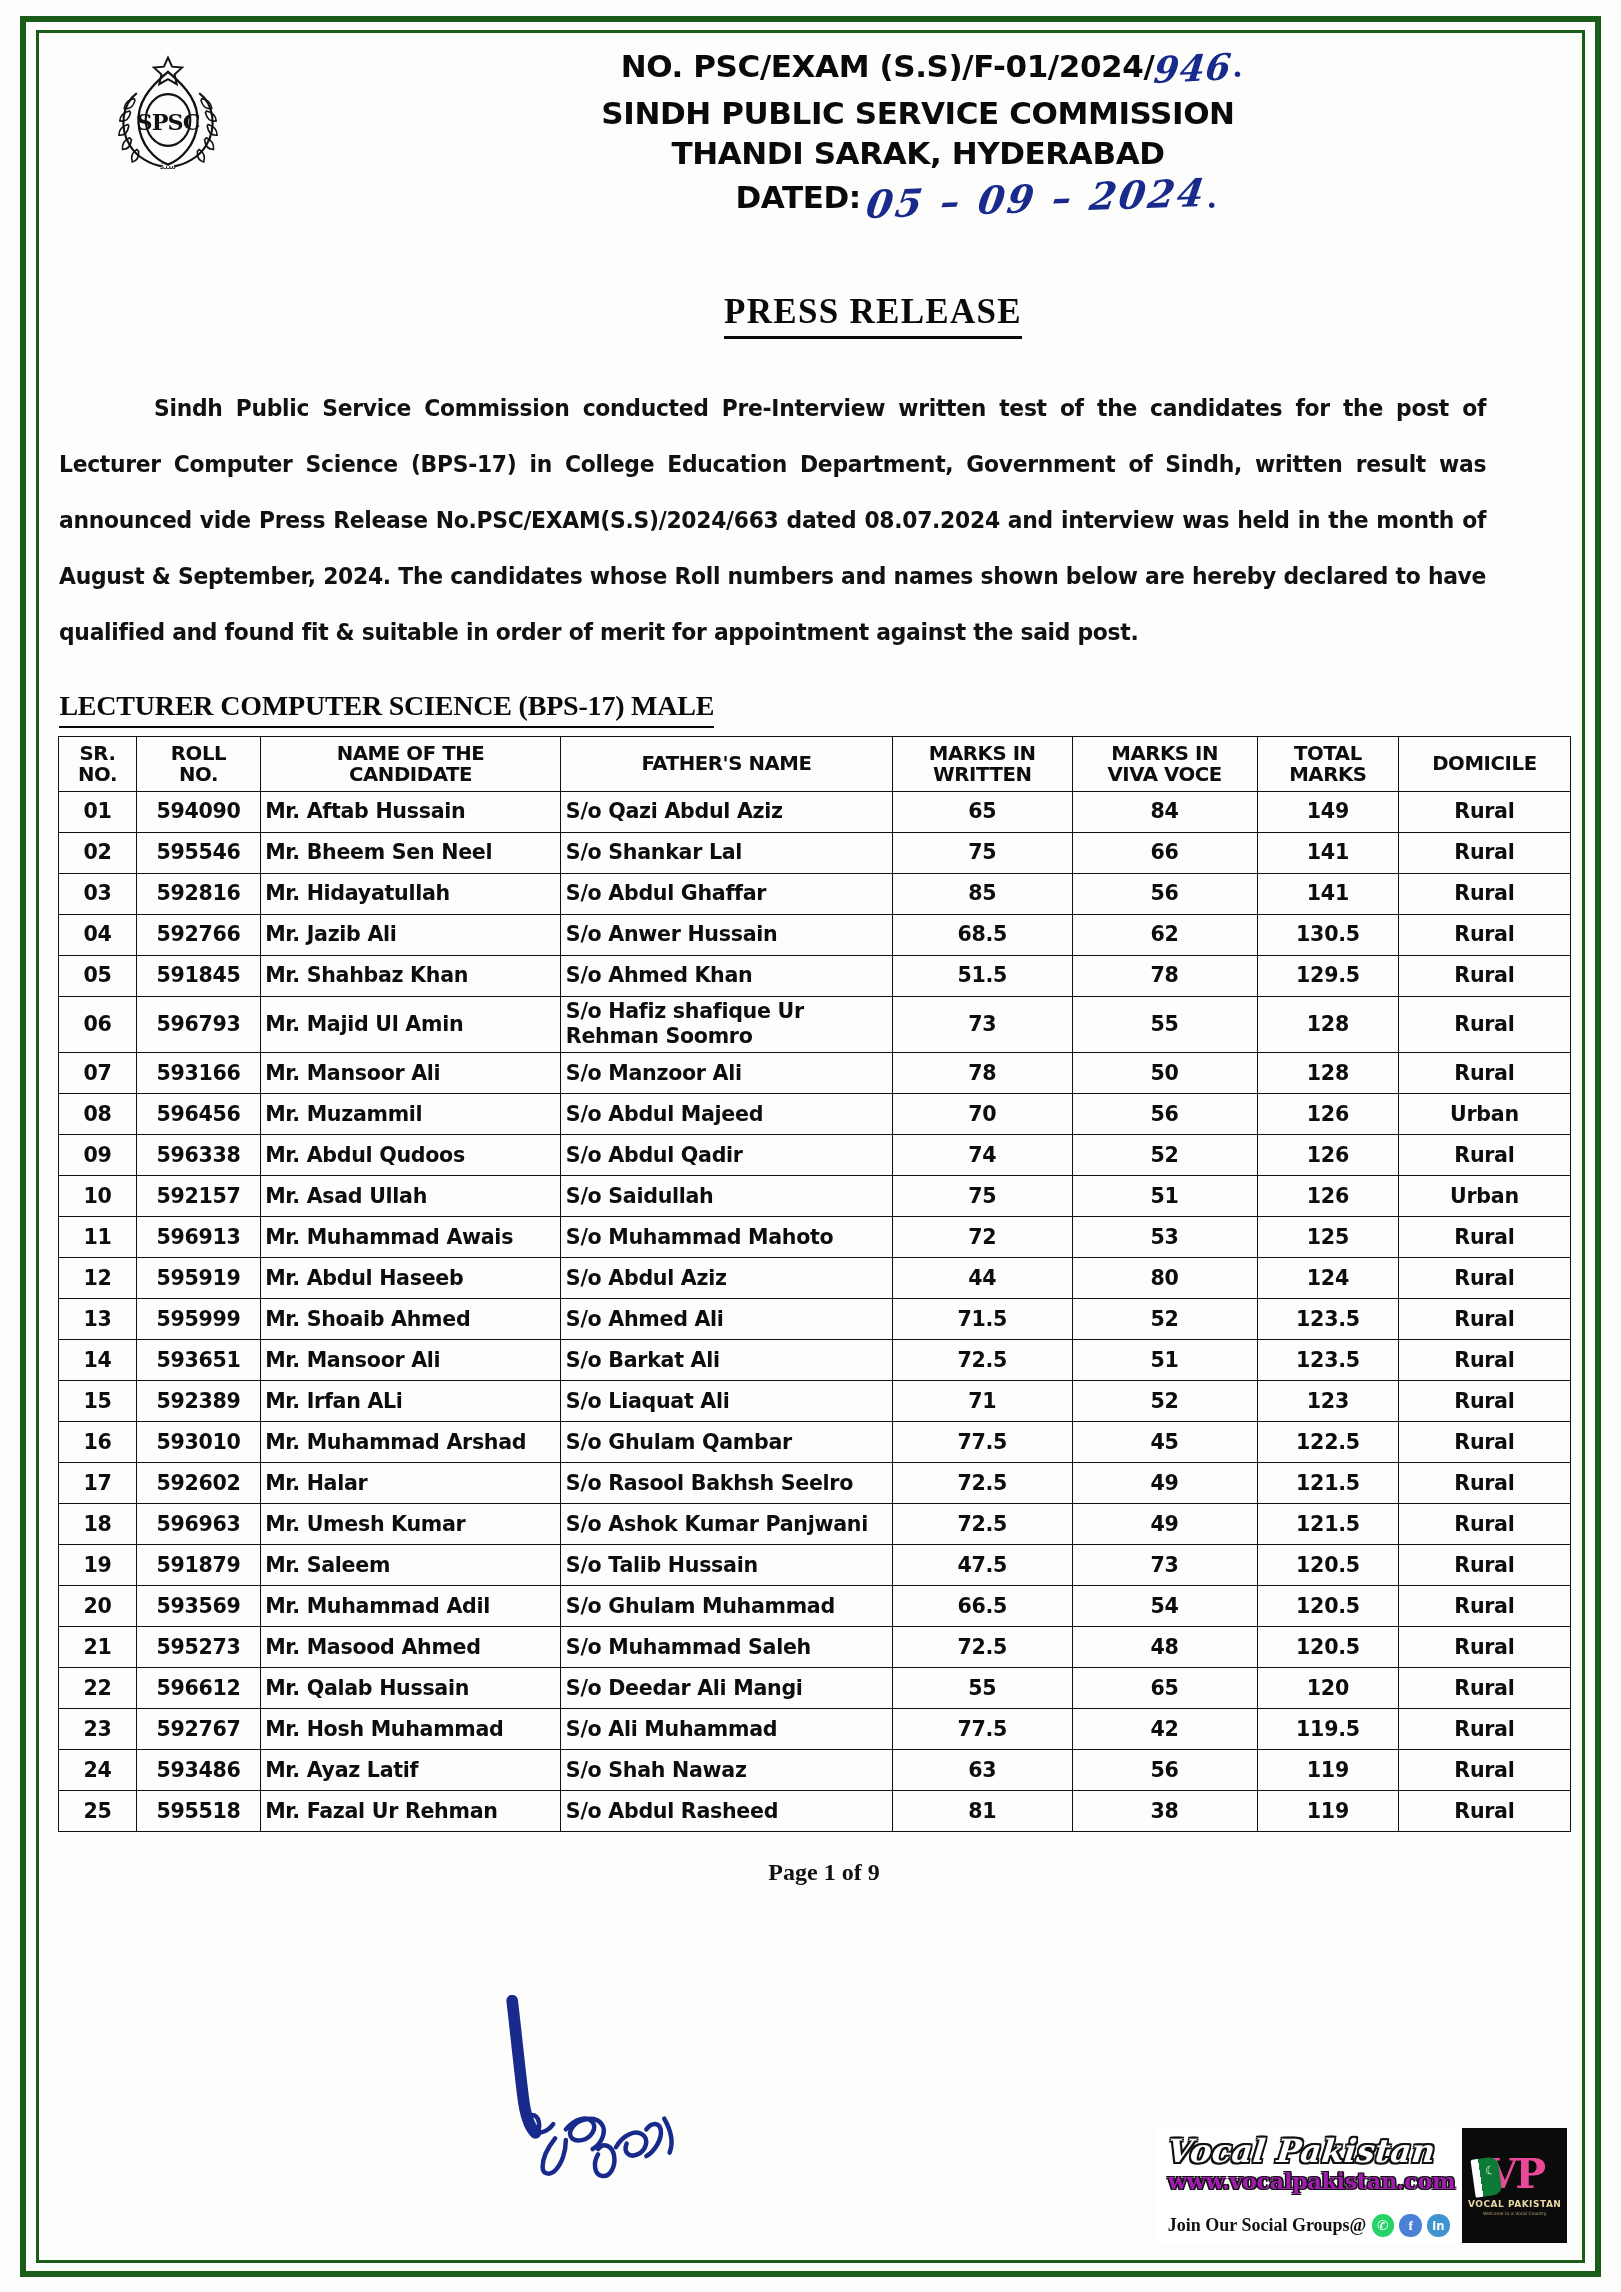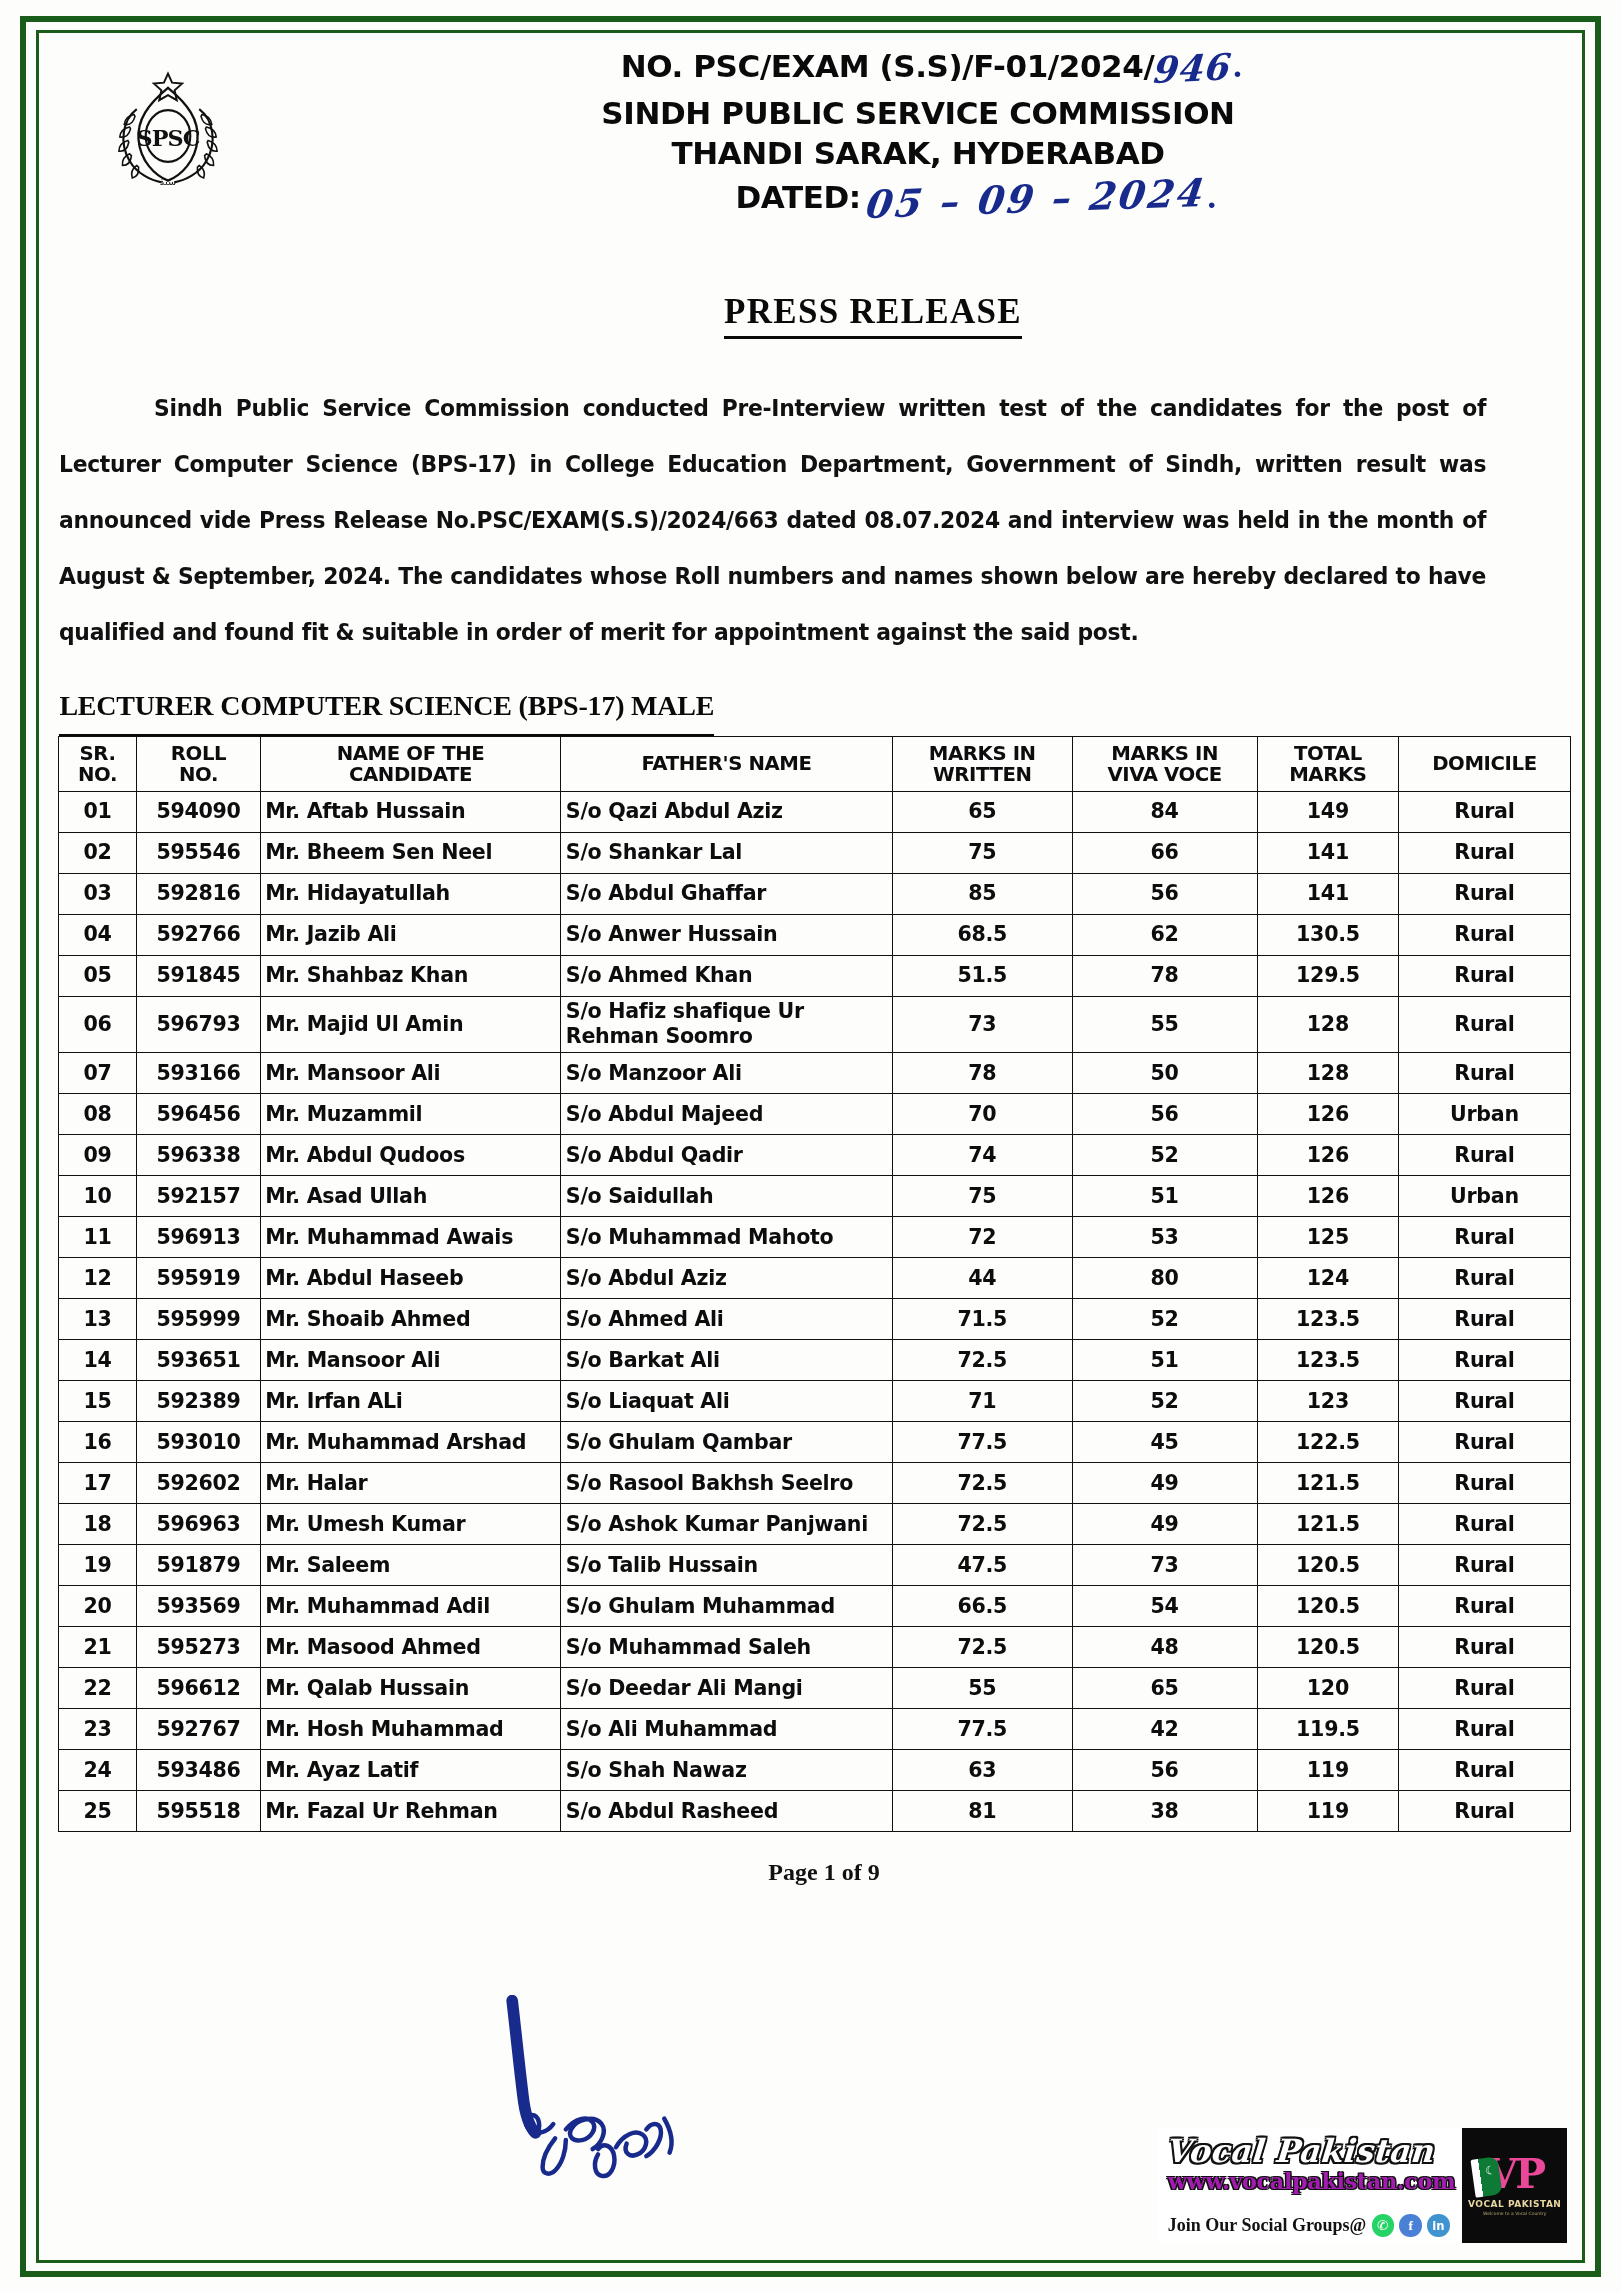"SPSC" .crest { top: 16px -> 0 }
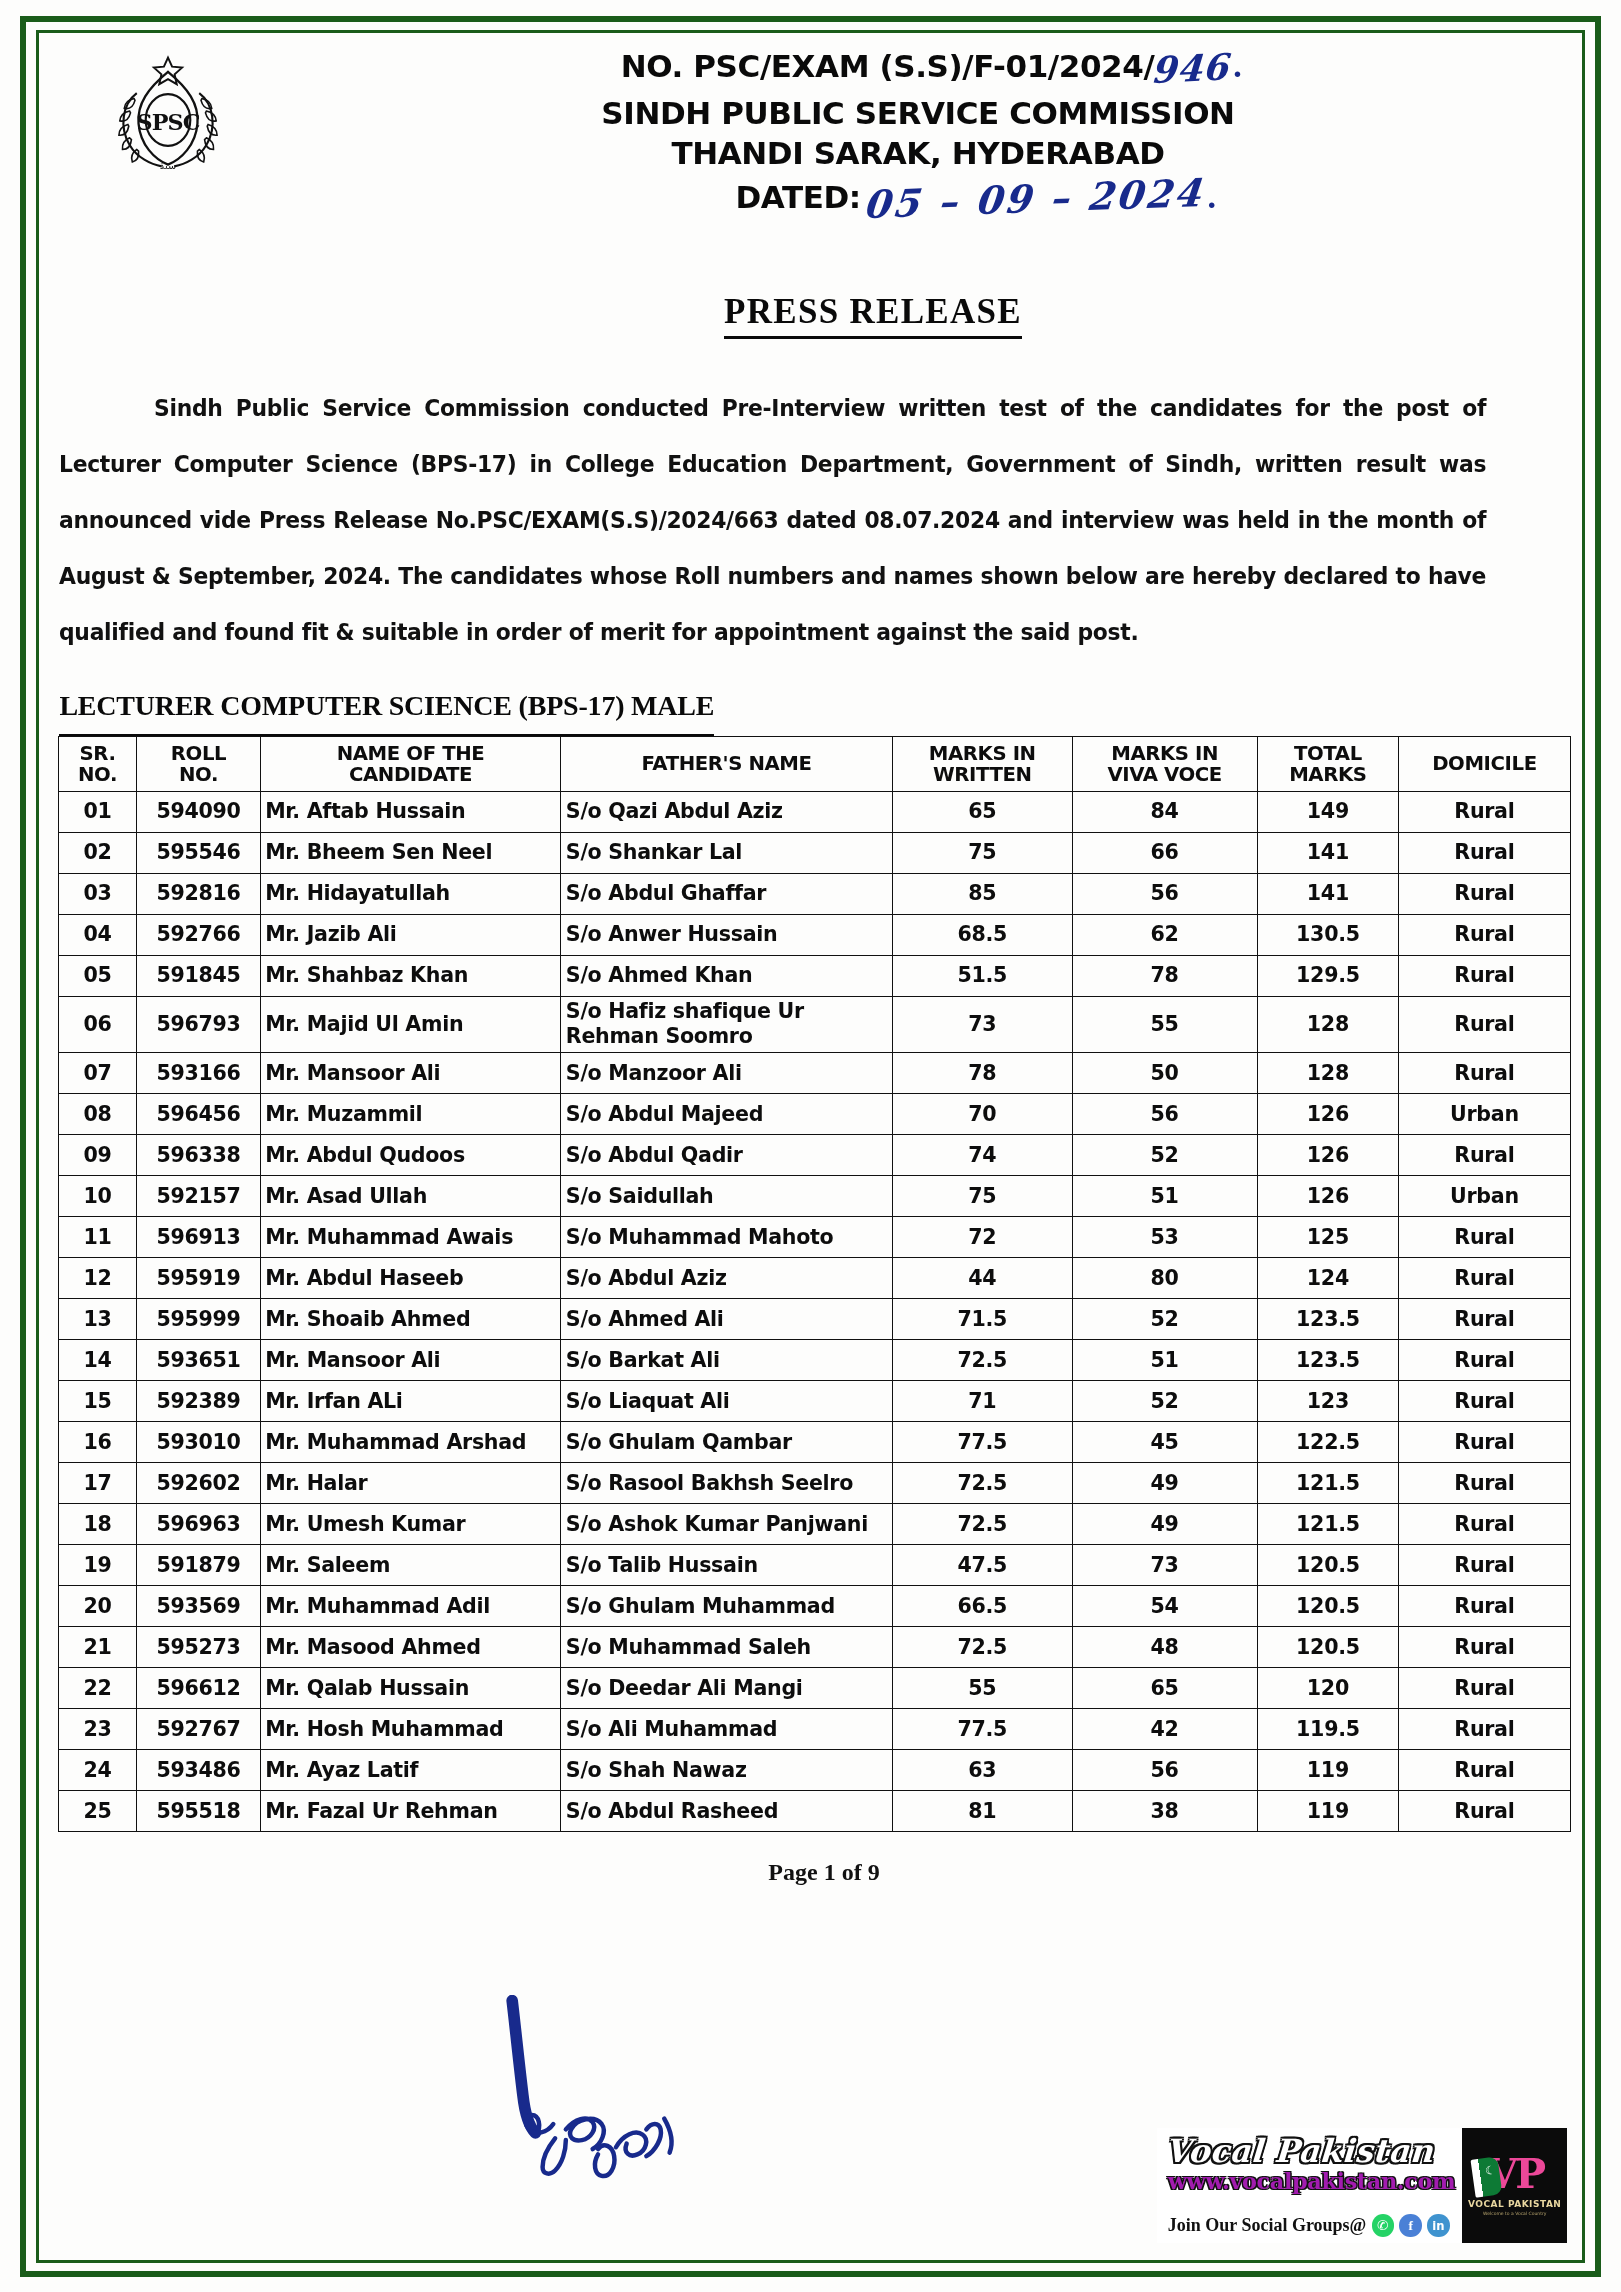"LECTURER COMPUTER SCIENCE (BPS-17) MALE" .section-heading span { padding-bottom: 13px -> 5px }
